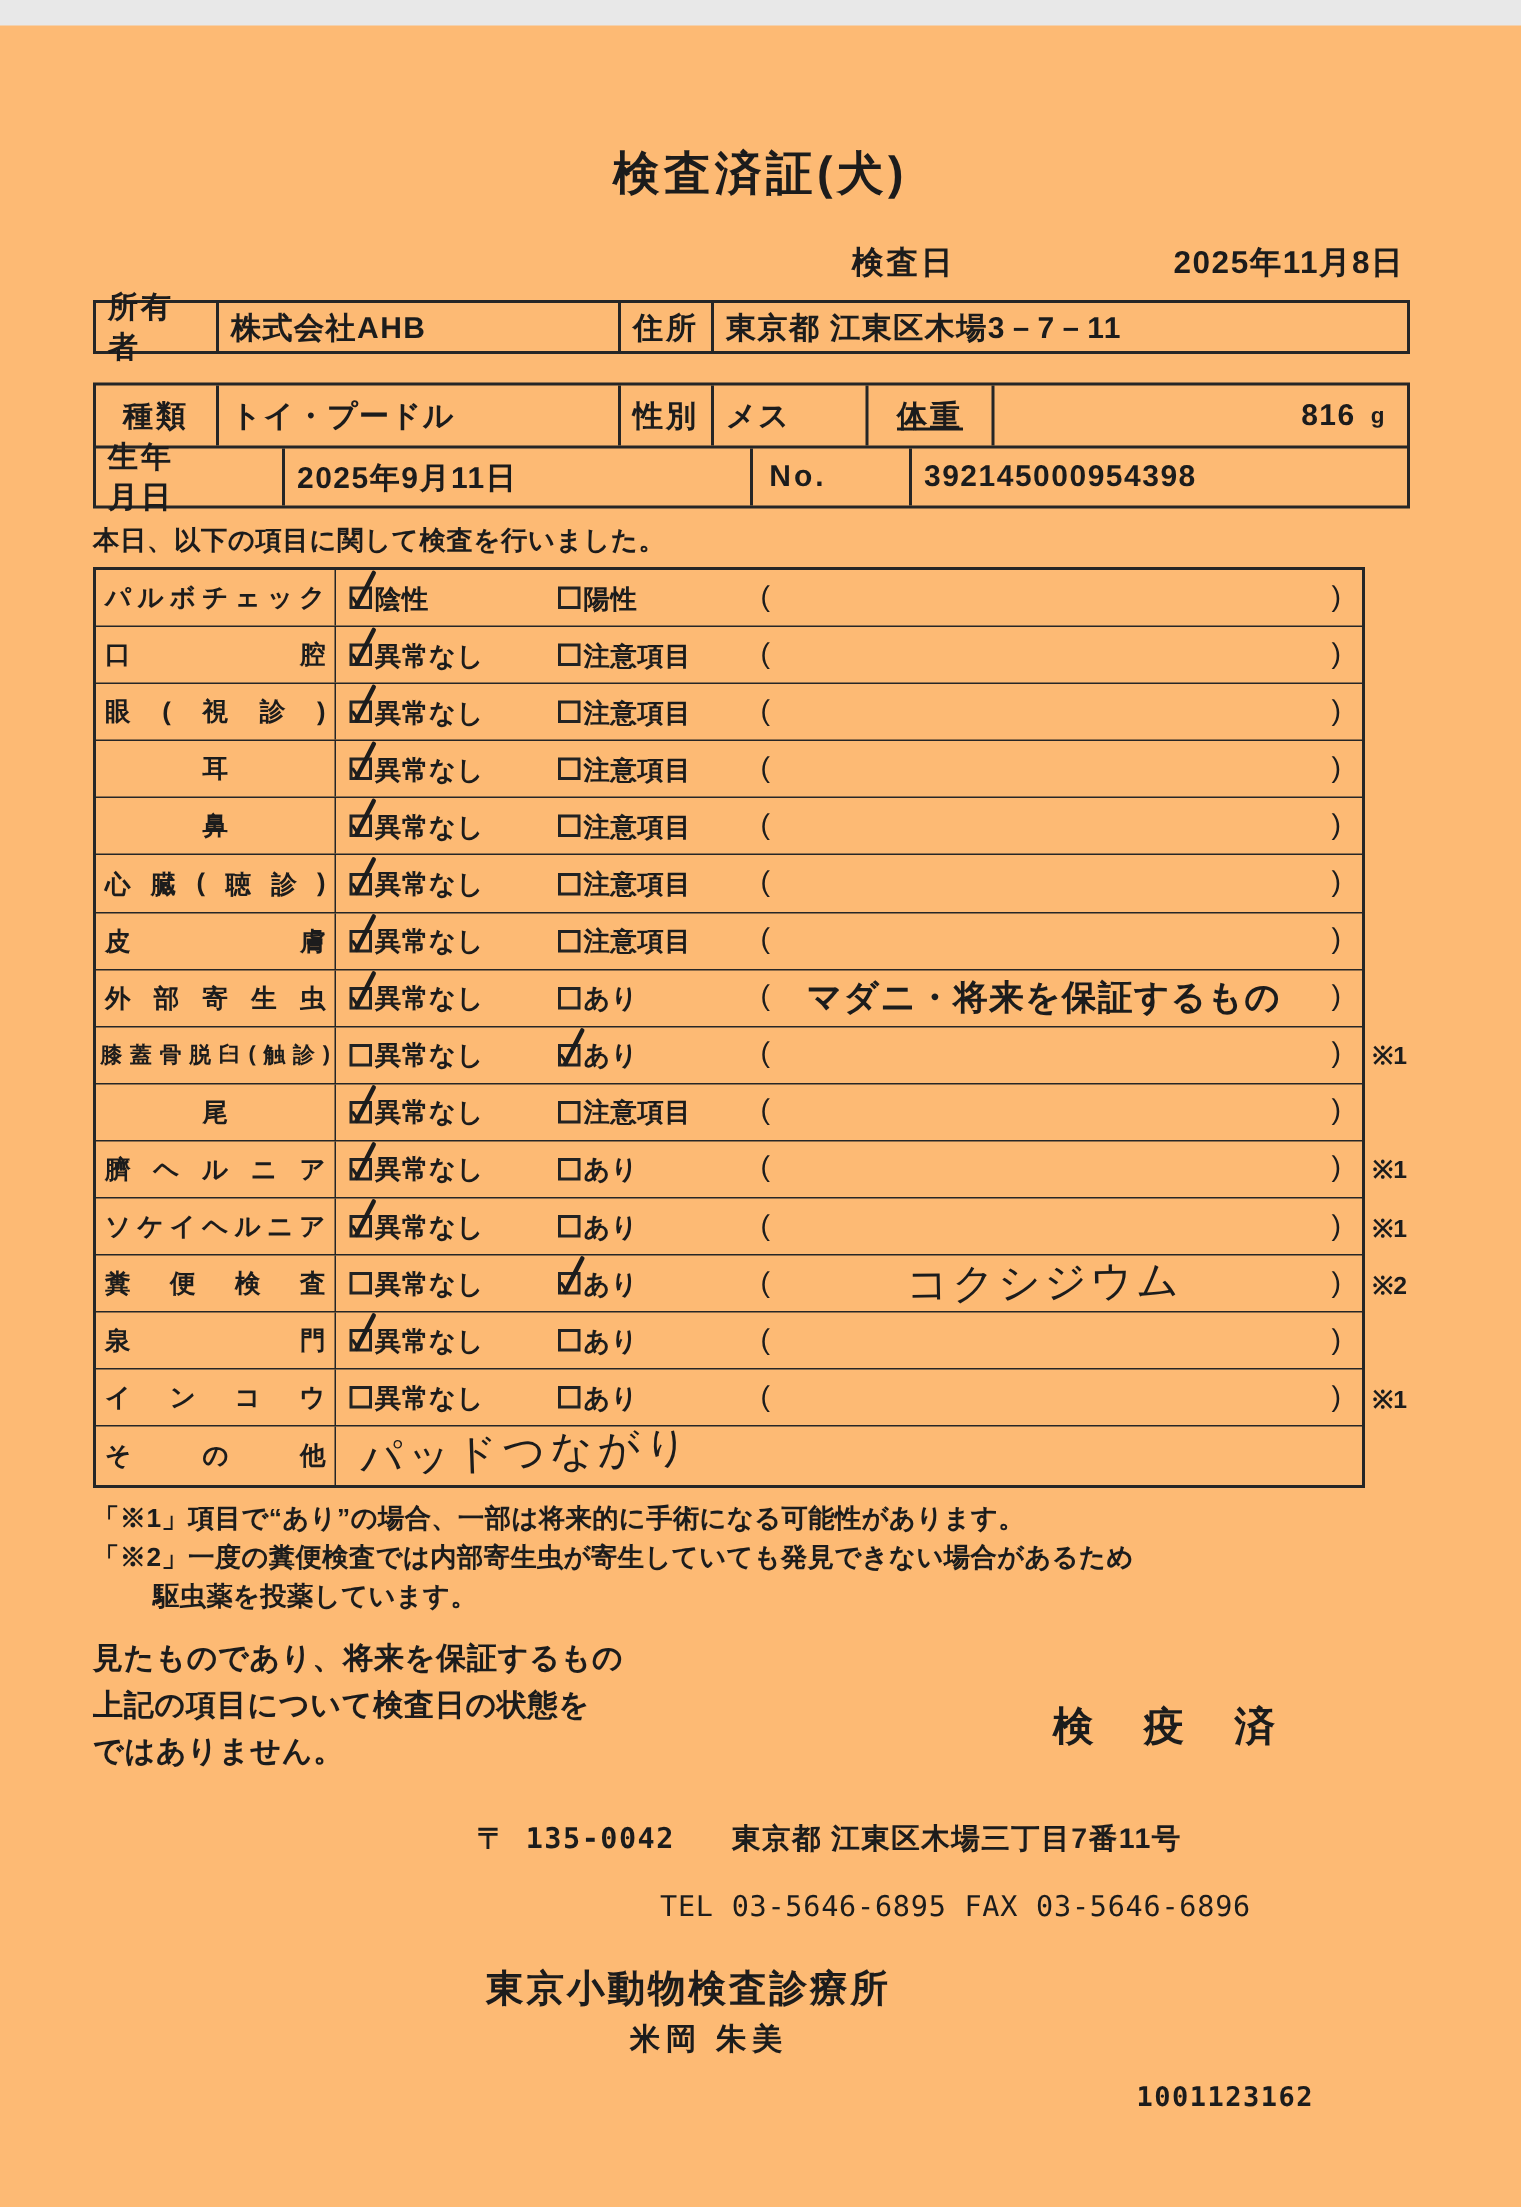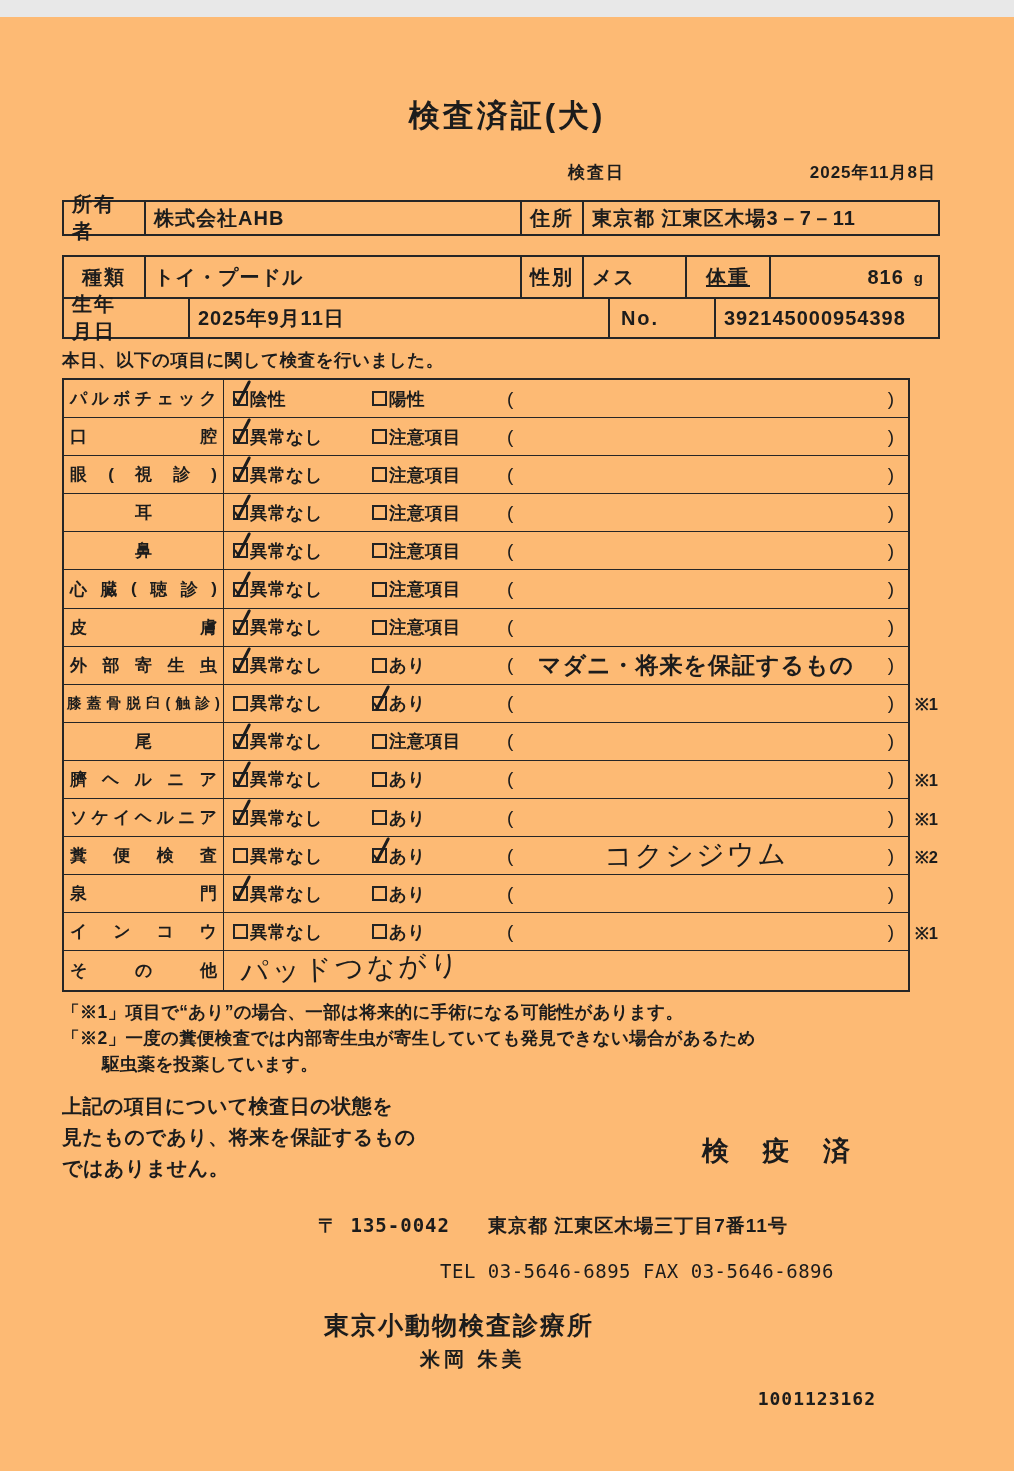"検査日" .date-row { font-size: 17px -> 21px }
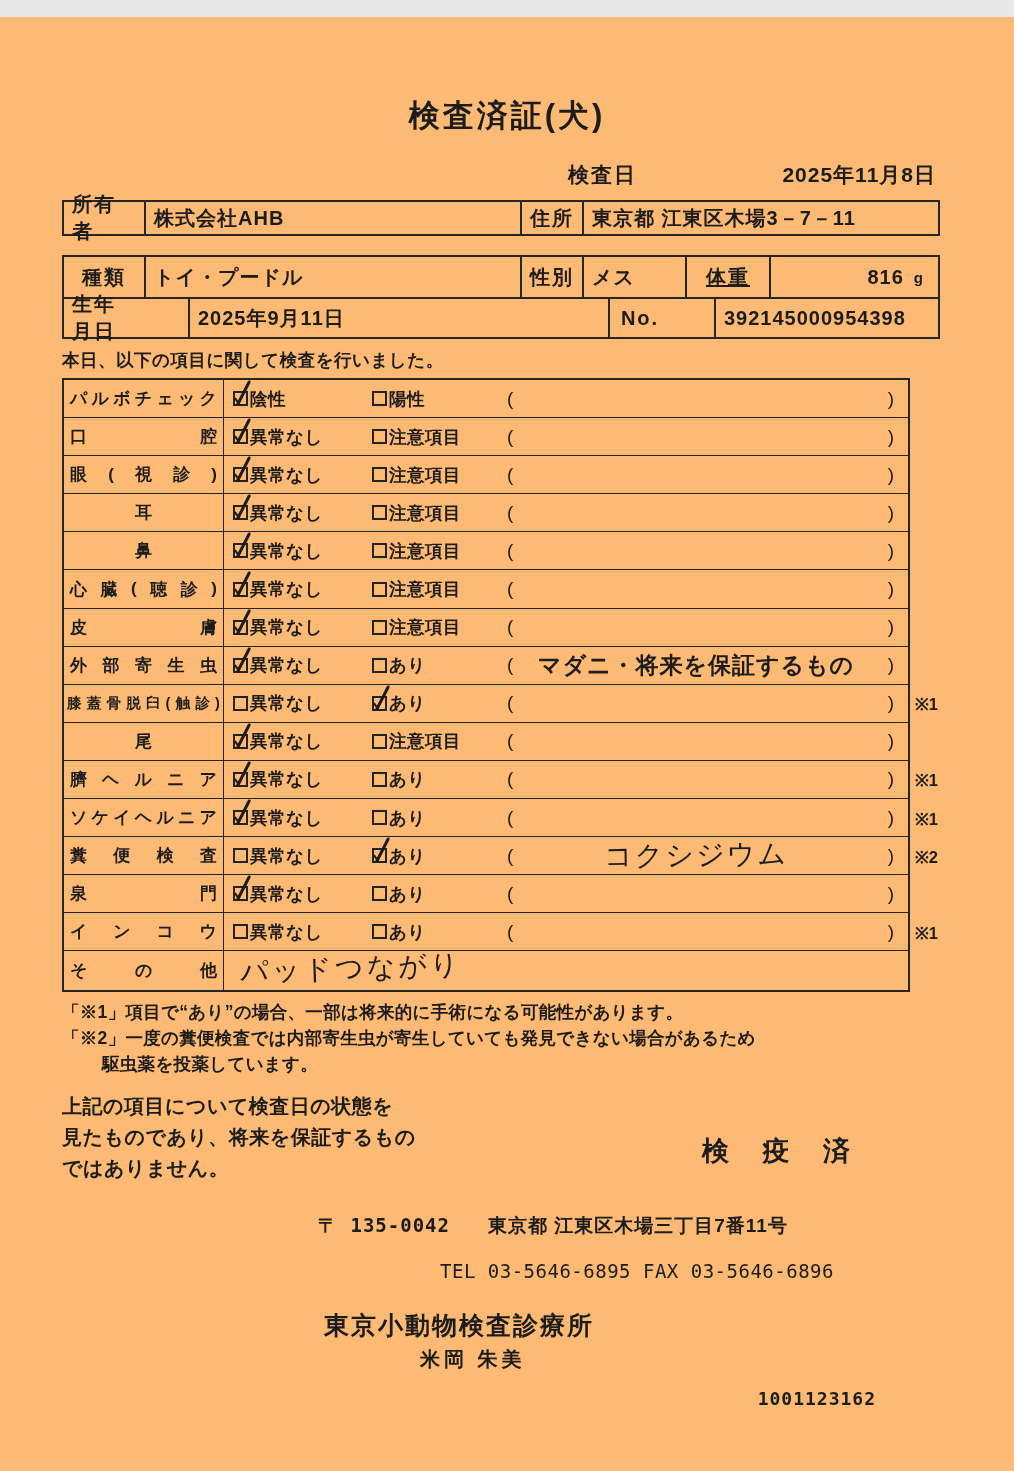"株式会社AHB" .w-val1 { width: 376px -> 268px }
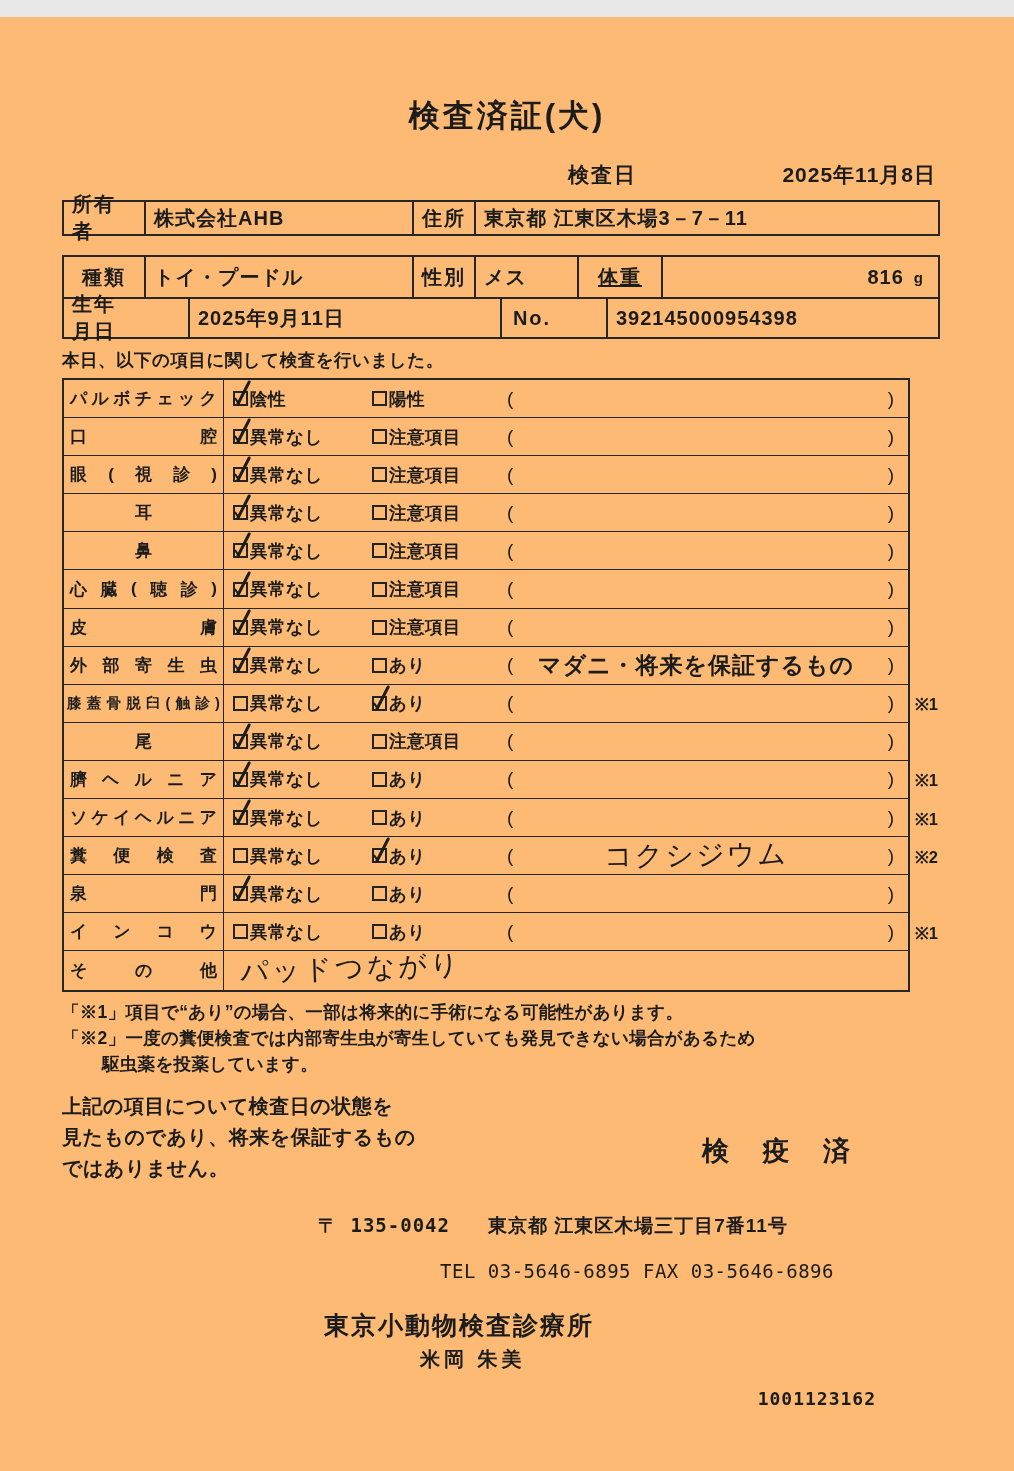"上記の項目について検査日の状態を" div { order: before "見たものであり、将来を保証するもの" -> after "見たものであり、将来を保証するもの" }
